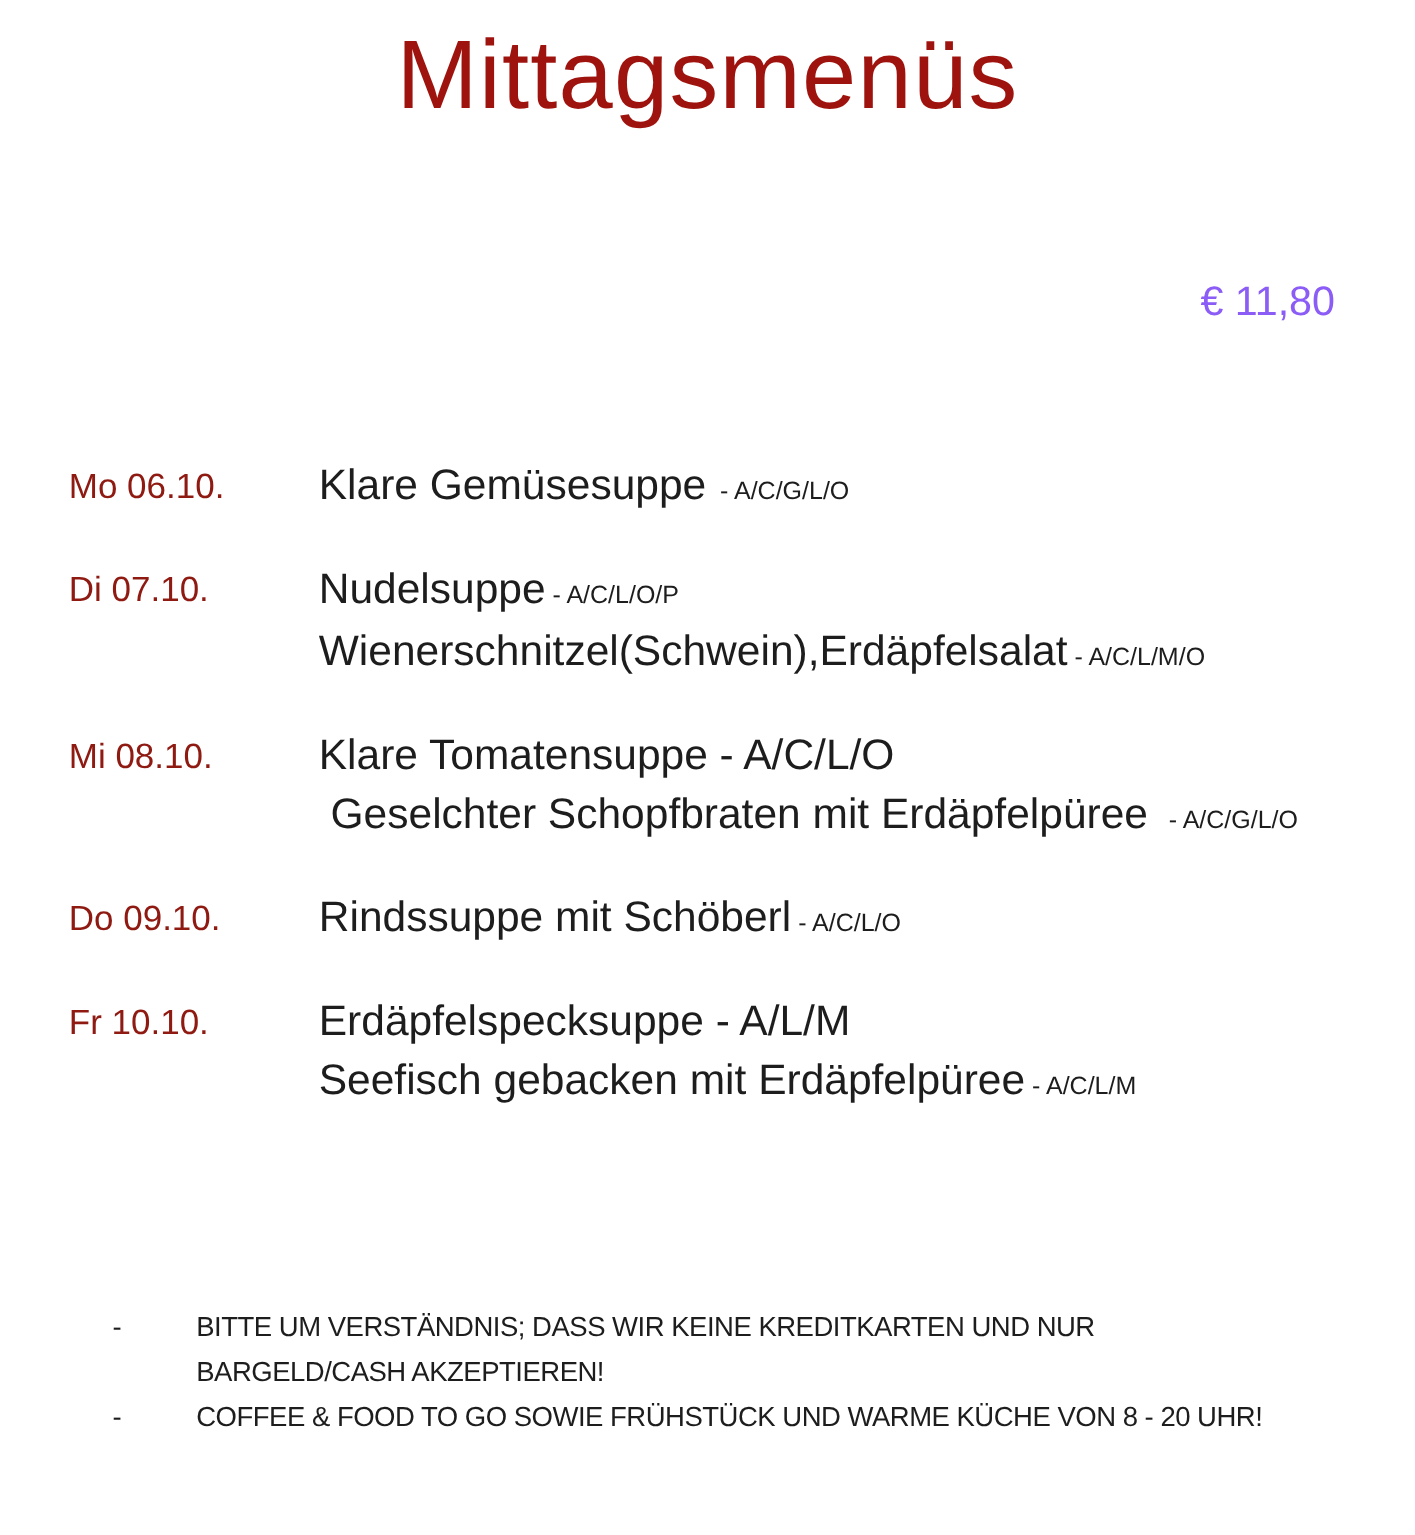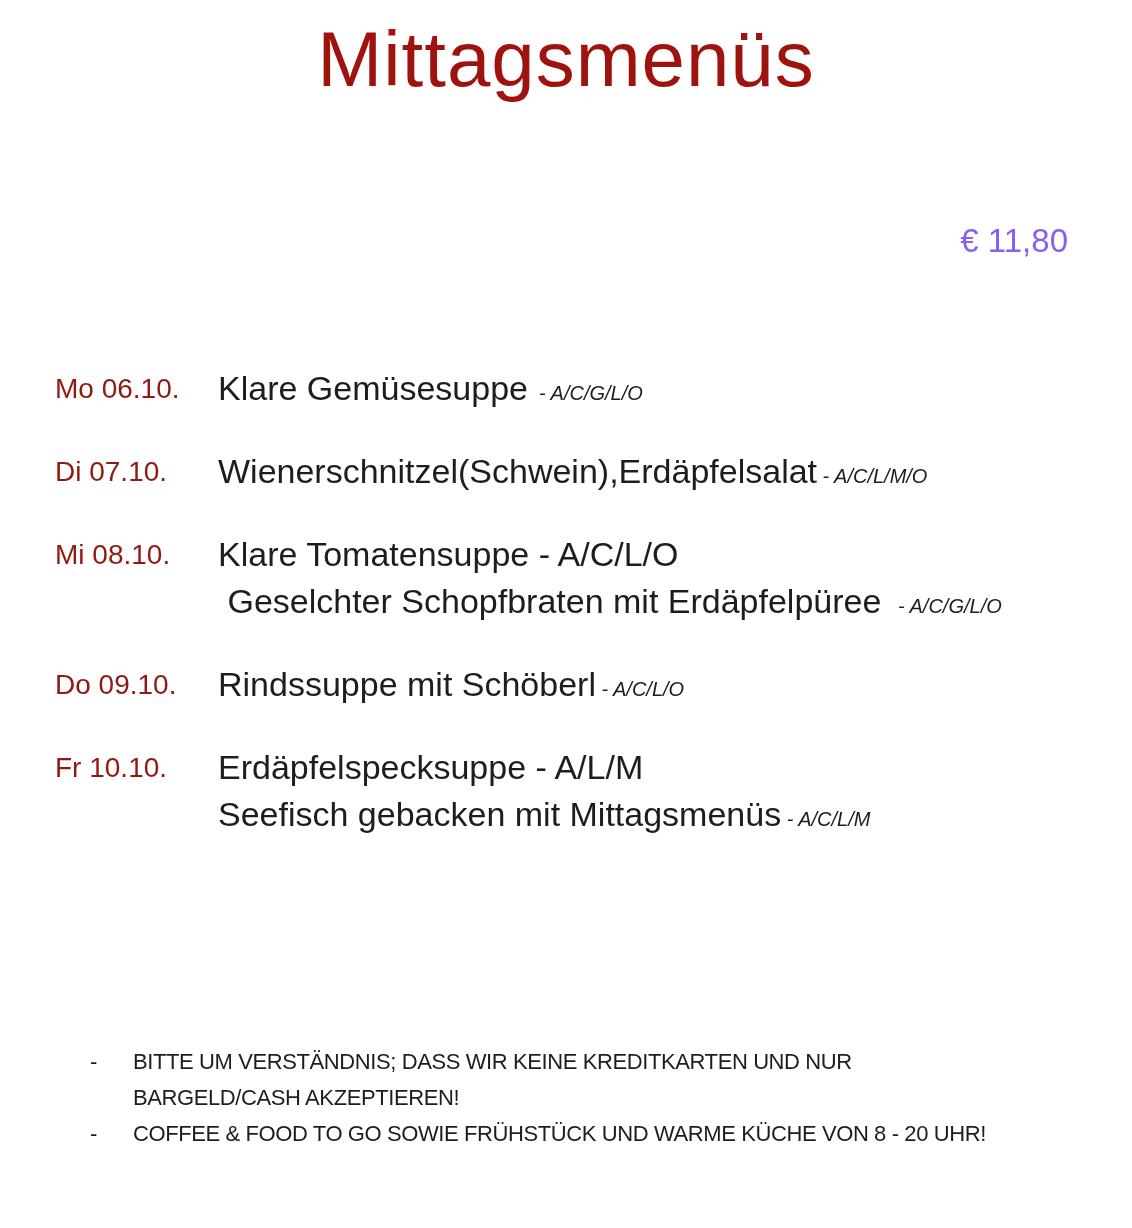"Mo 06.10." .day-row { gap: none -> 37px }
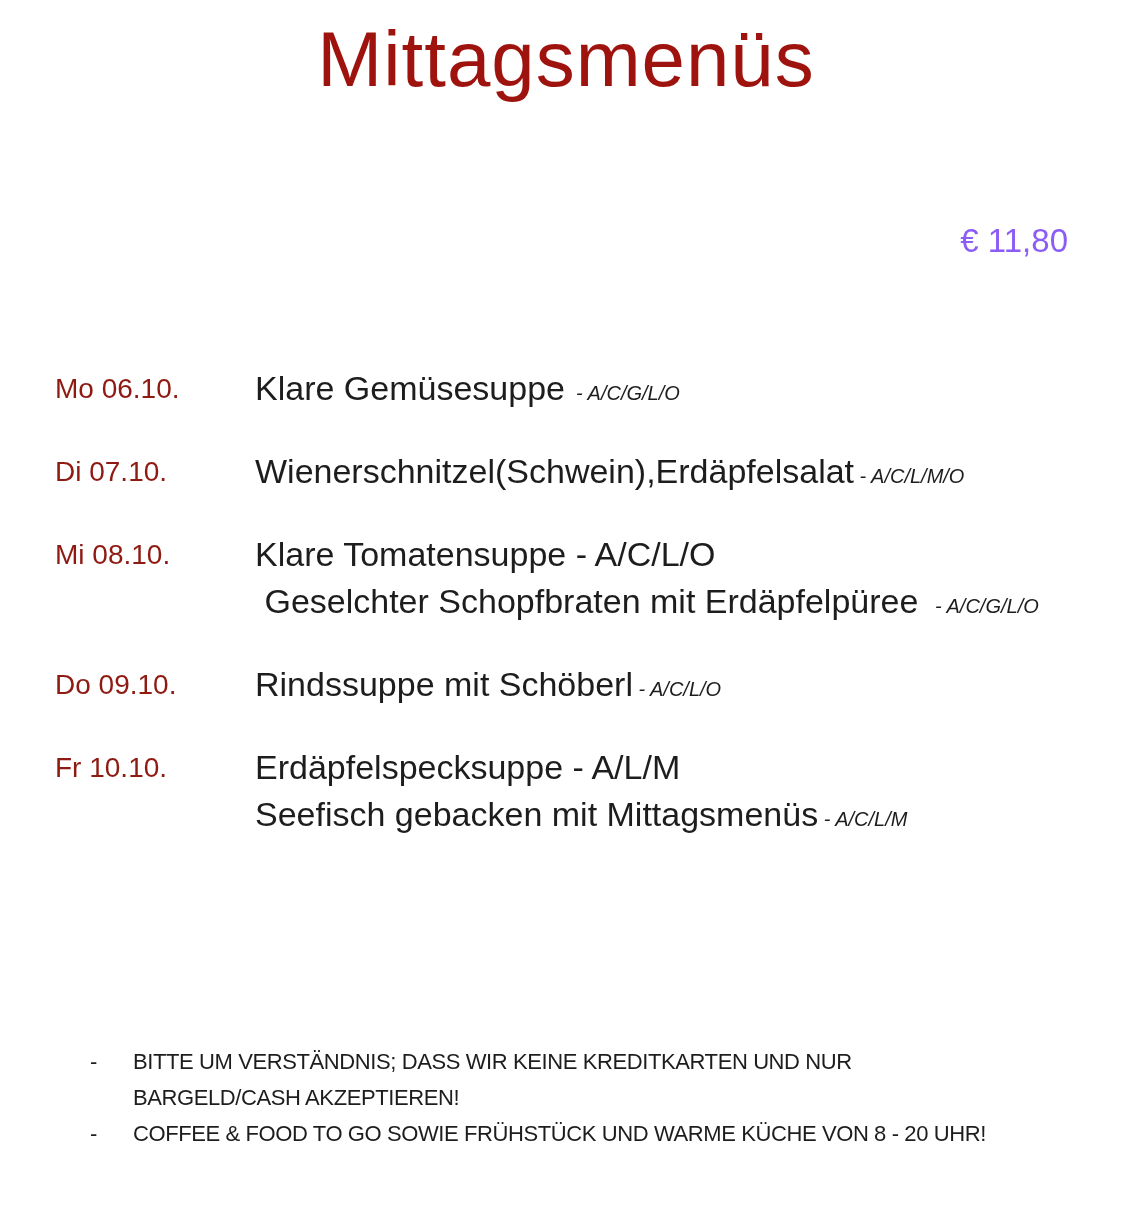"- A/C/G/L/O" .seg-small { font-style: italic -> none }
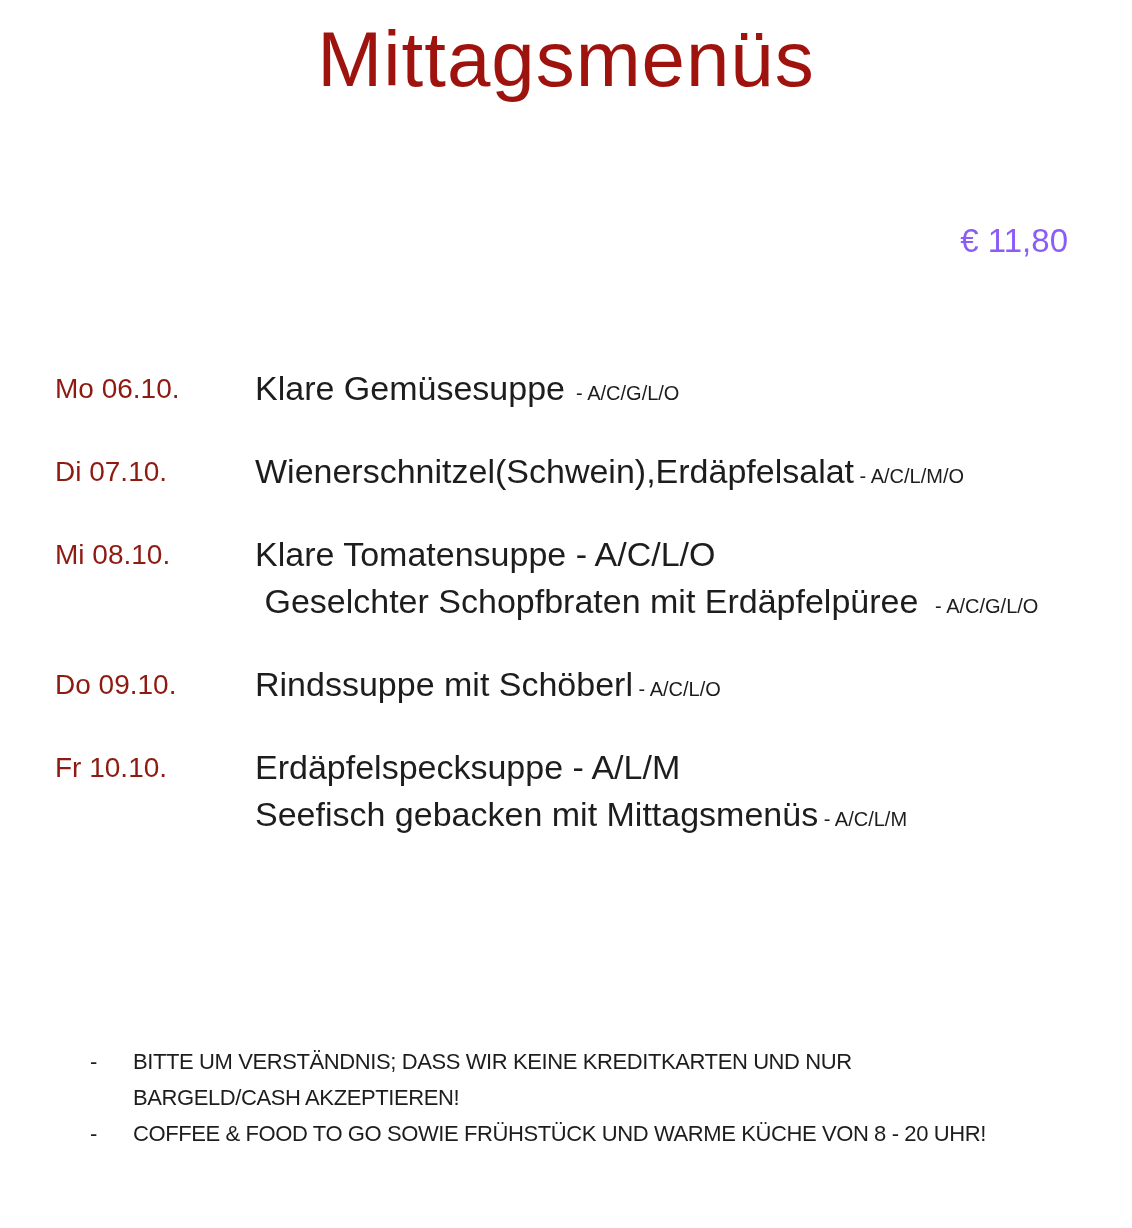"Nudelsuppe - A/C/L/O/P" div.dish-line { html: none -> <div><span>Nudelsuppe</span><span> - A/C/L/O/P</span></div> }
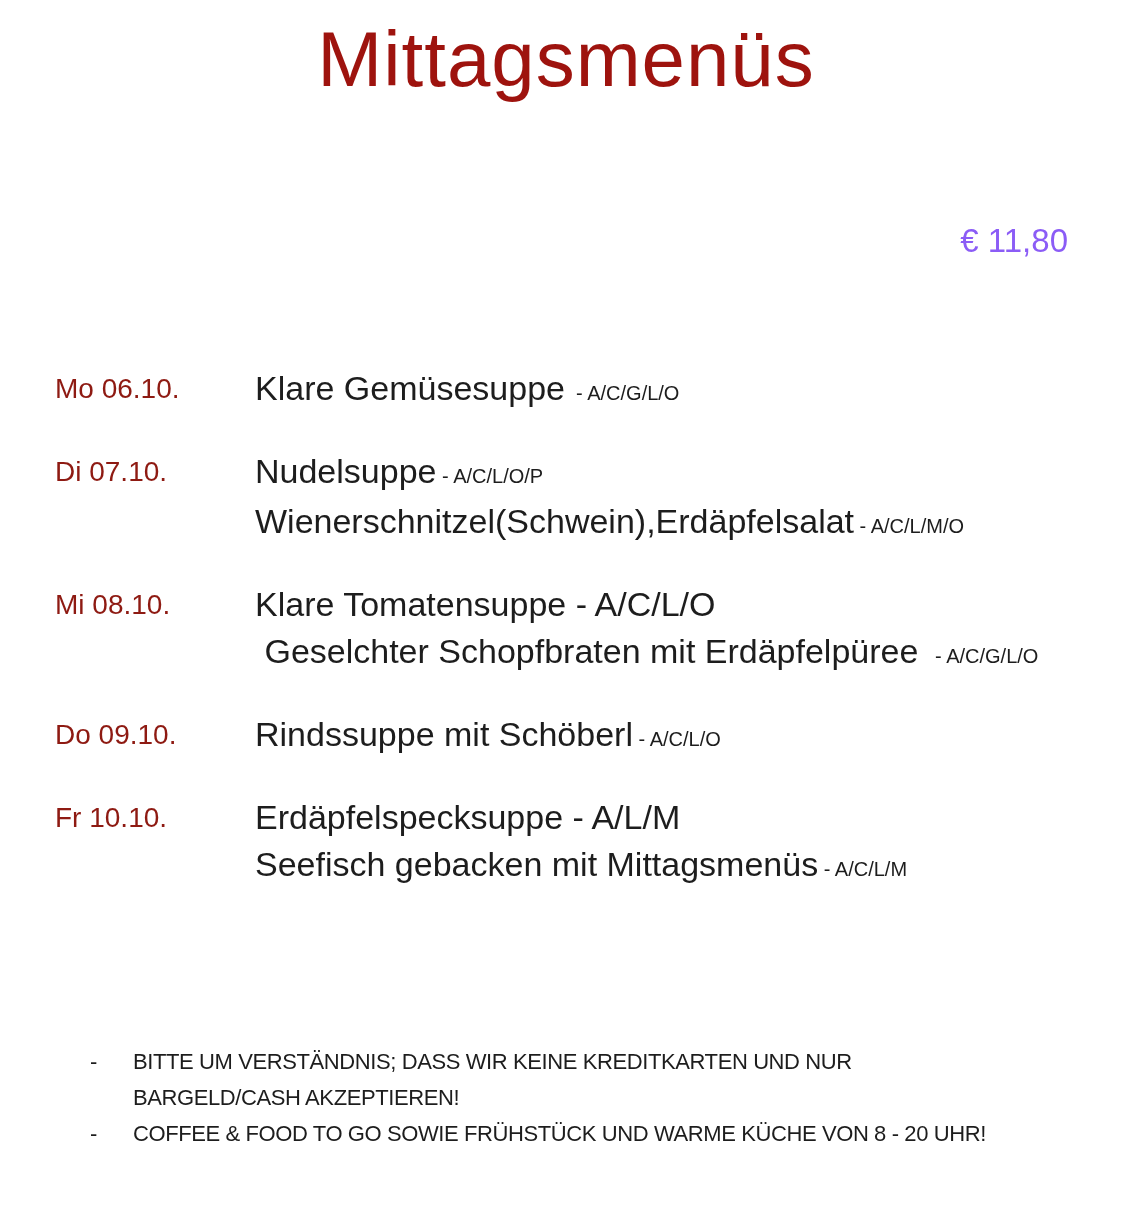"Seefisch gebacken mit Mittagsmenüs" span.seg-large { text: Mittagsmenüs -> Erdäpfelpüree }
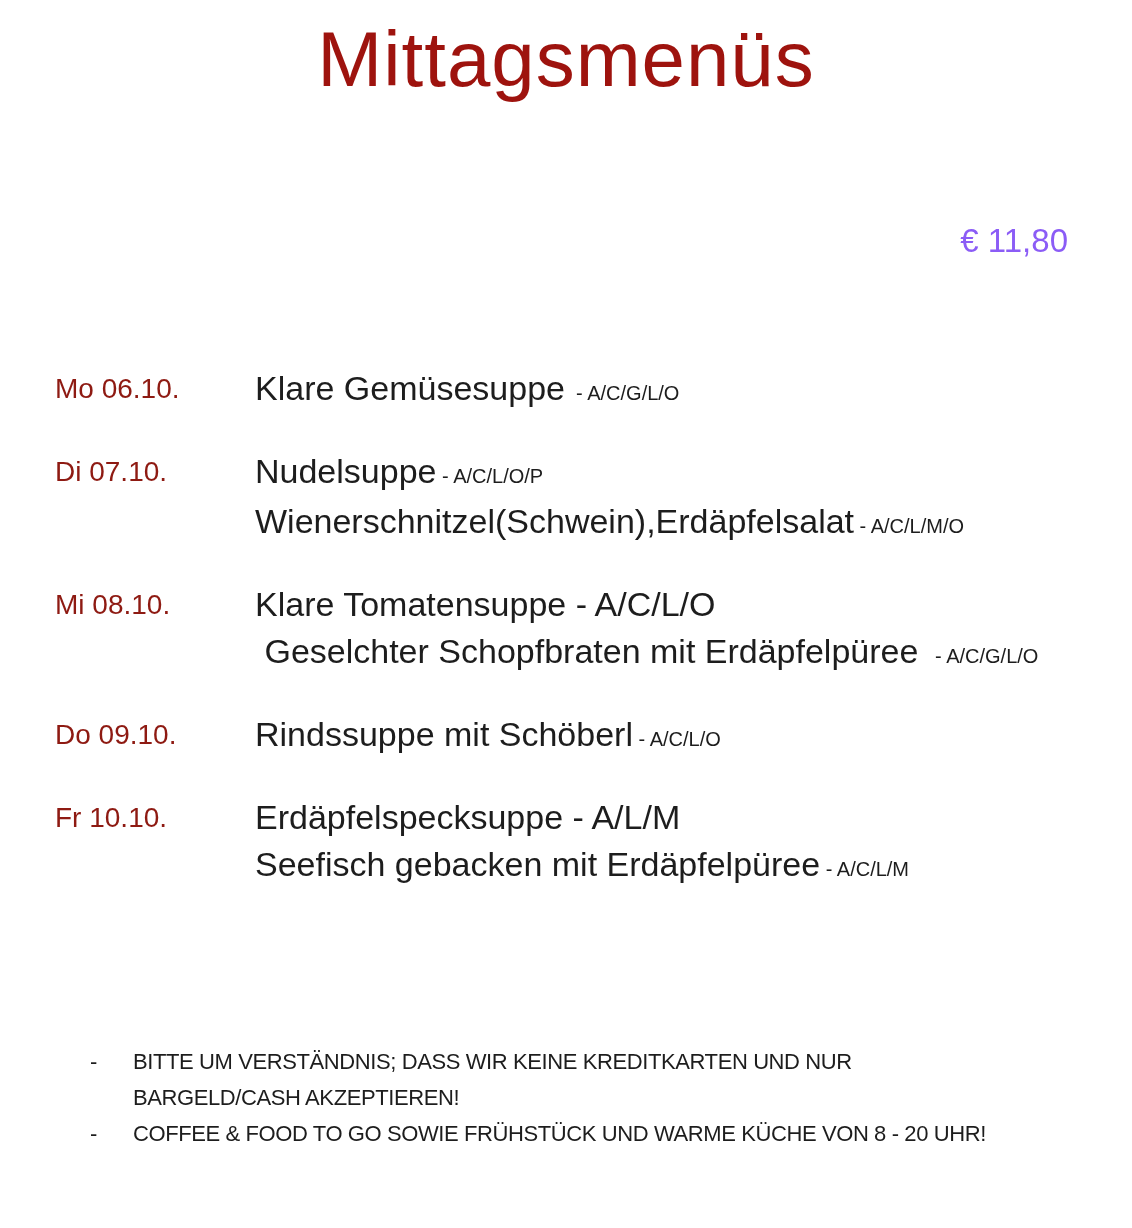"BITTE UM VERSTÄNDNIS; DASS WIR" .note-lines { margin-left: none -> 24px }
